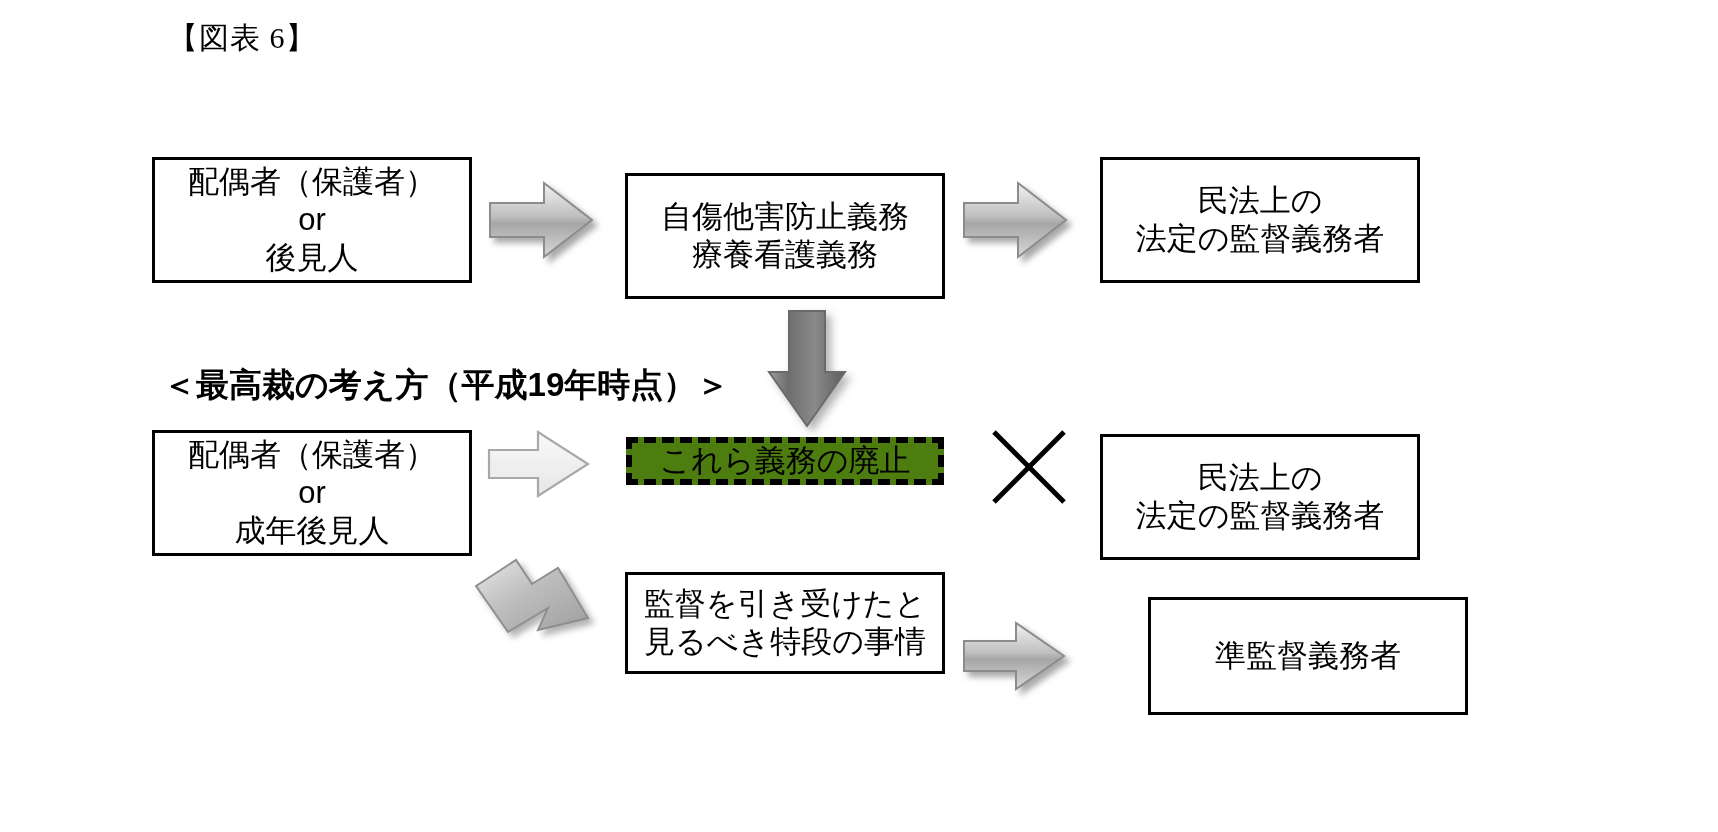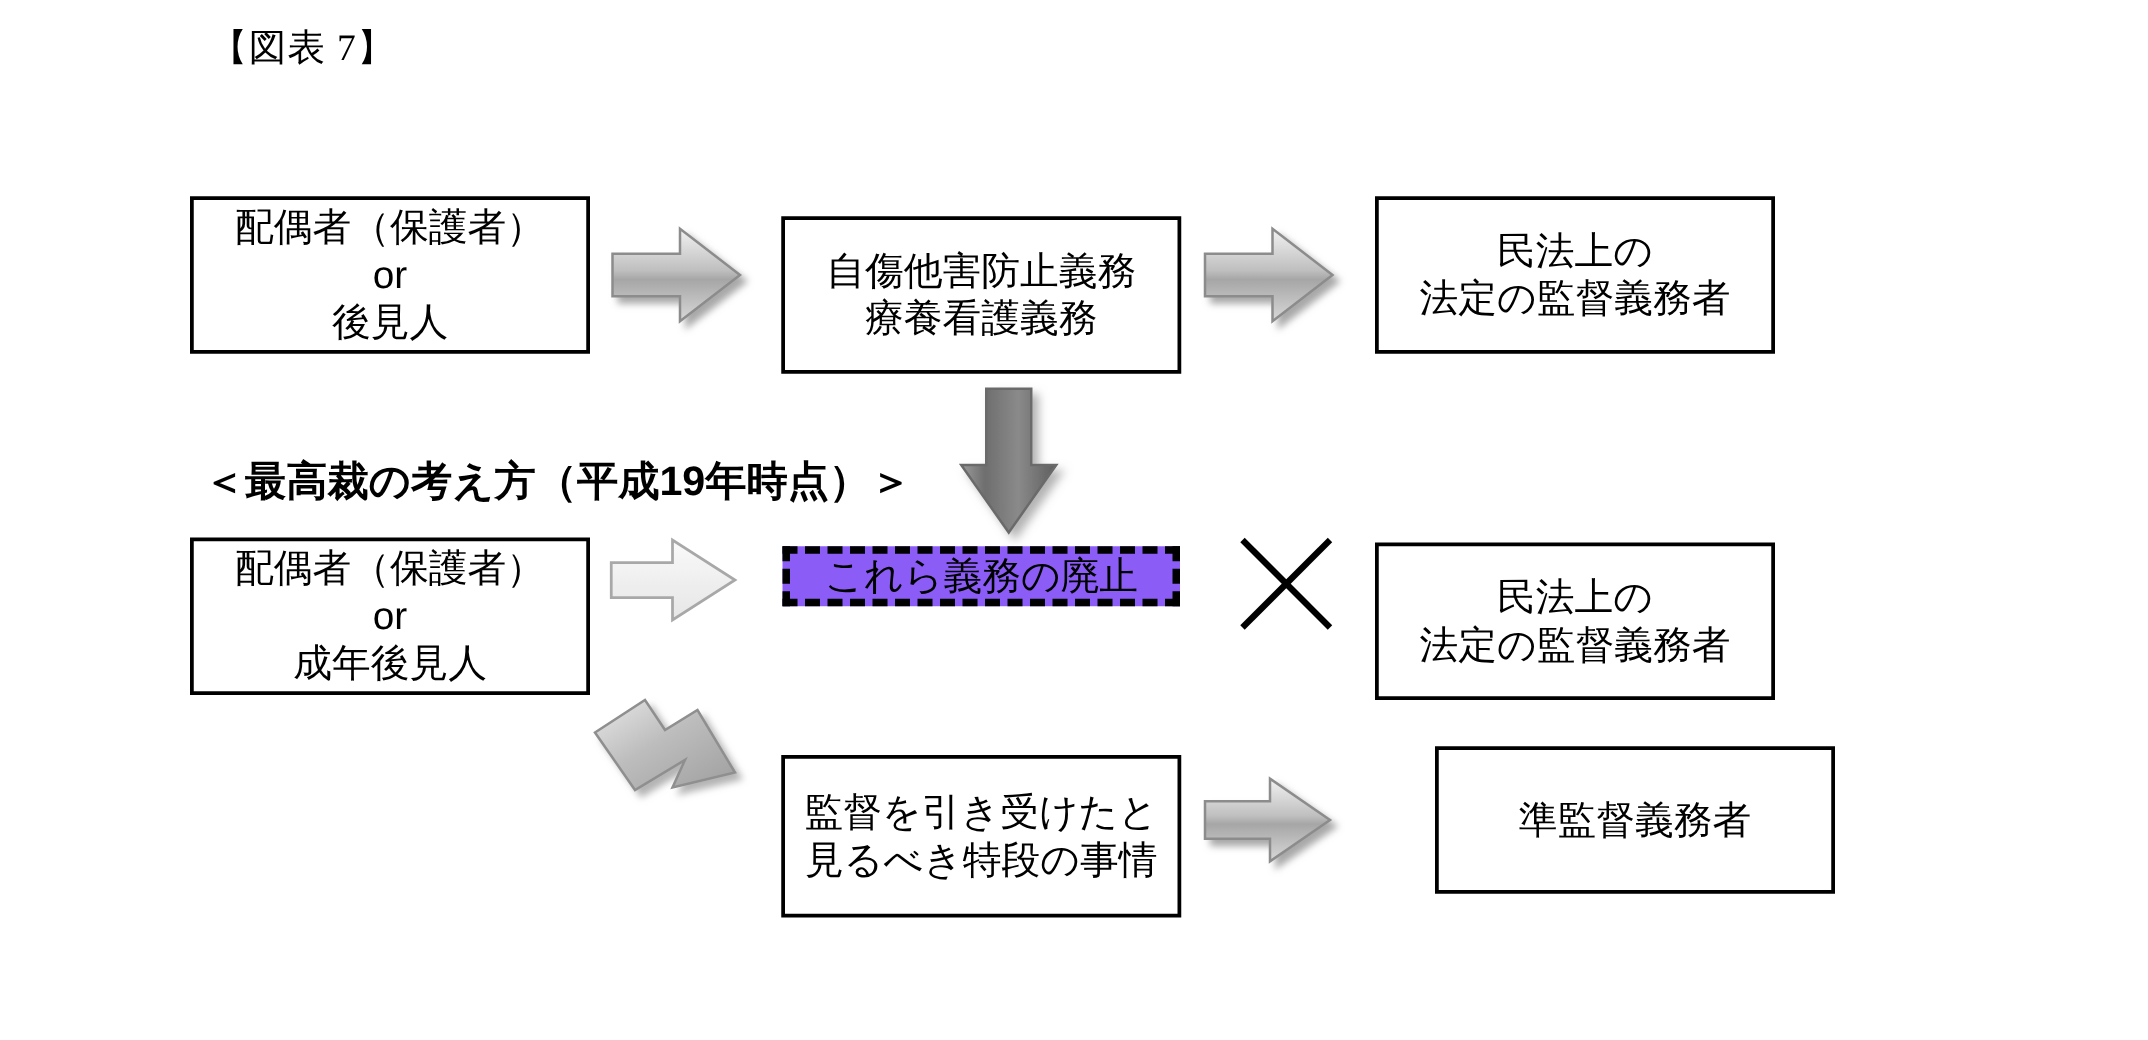"【図表 7】" div.fig-label { text: 7 -> 6 }
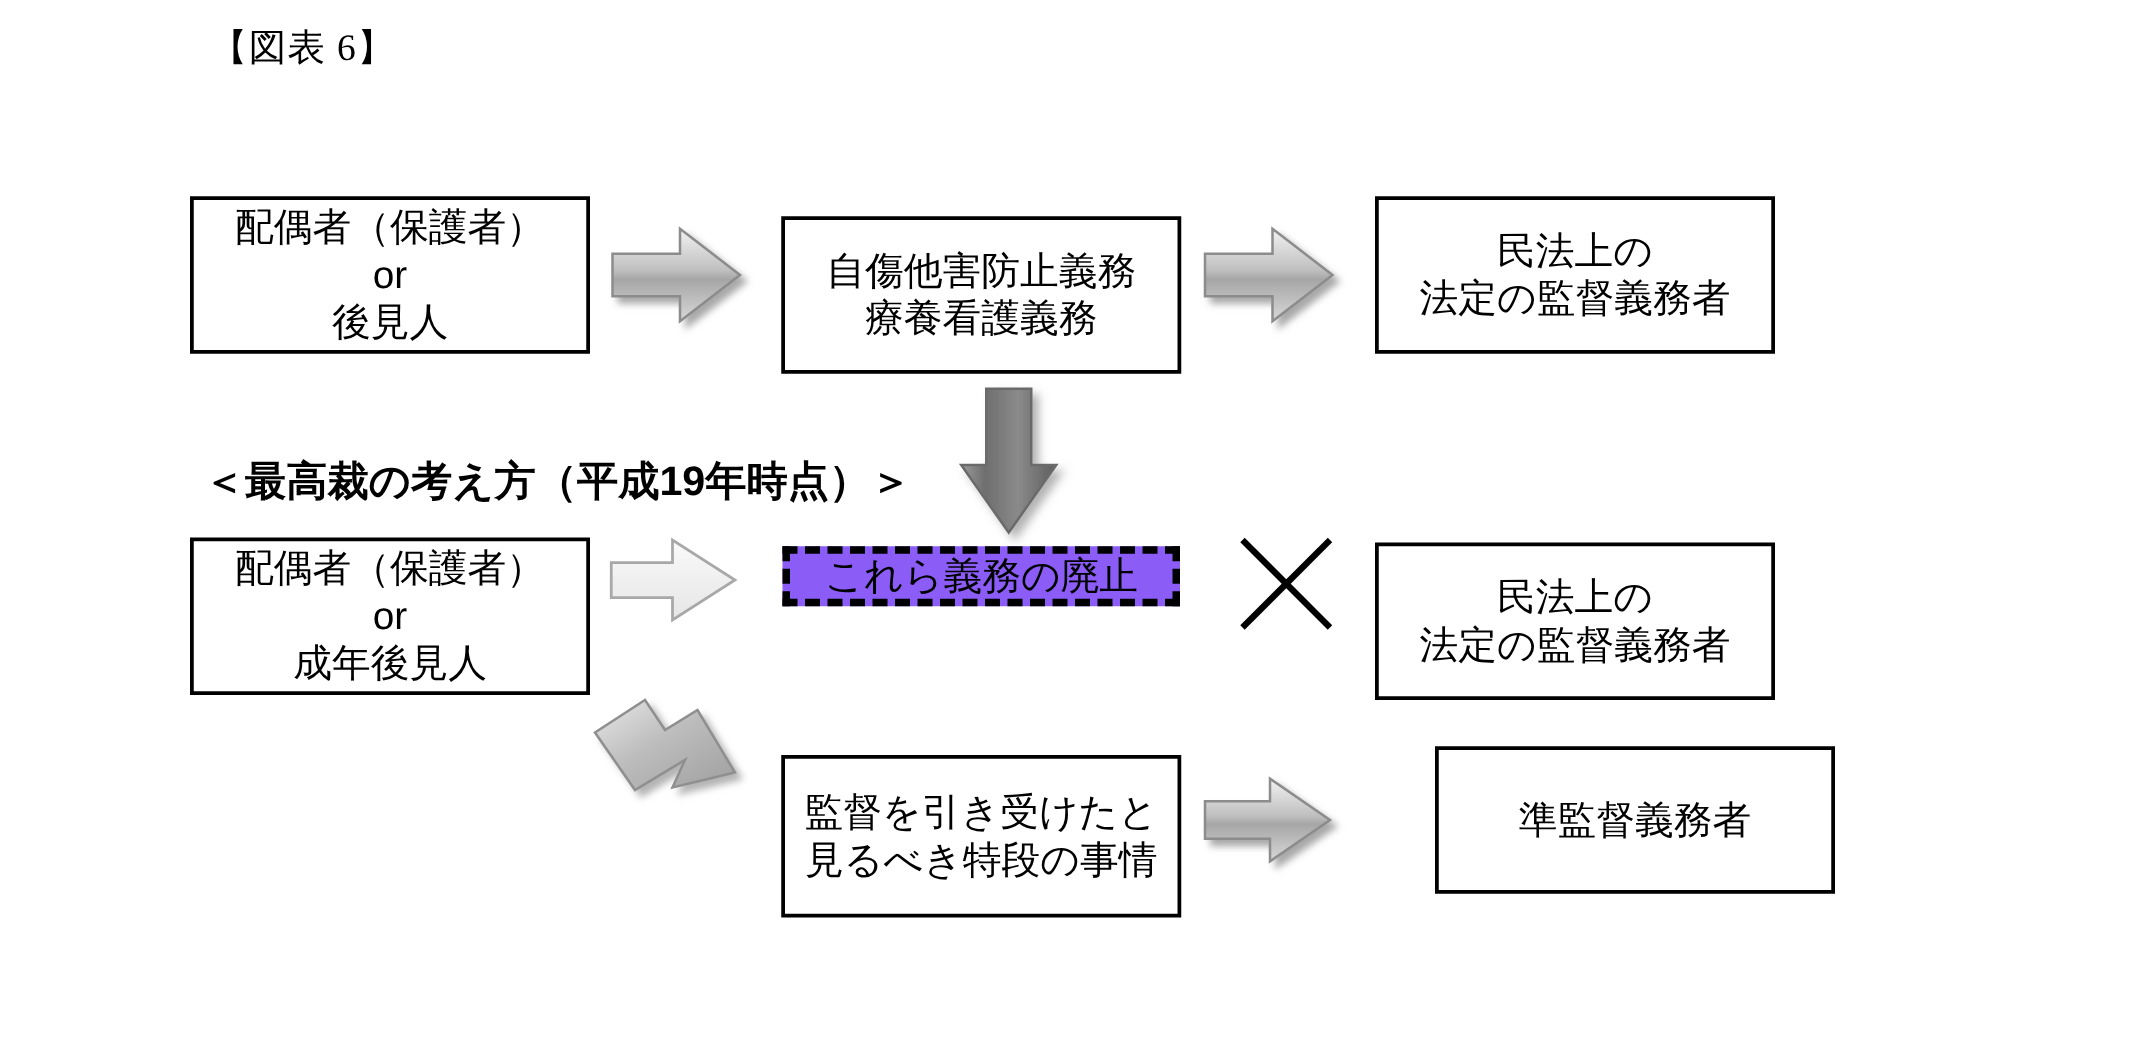"これら義務の廃止" .box-dashed { background: #8b5cf6 -> #4d7c0f }
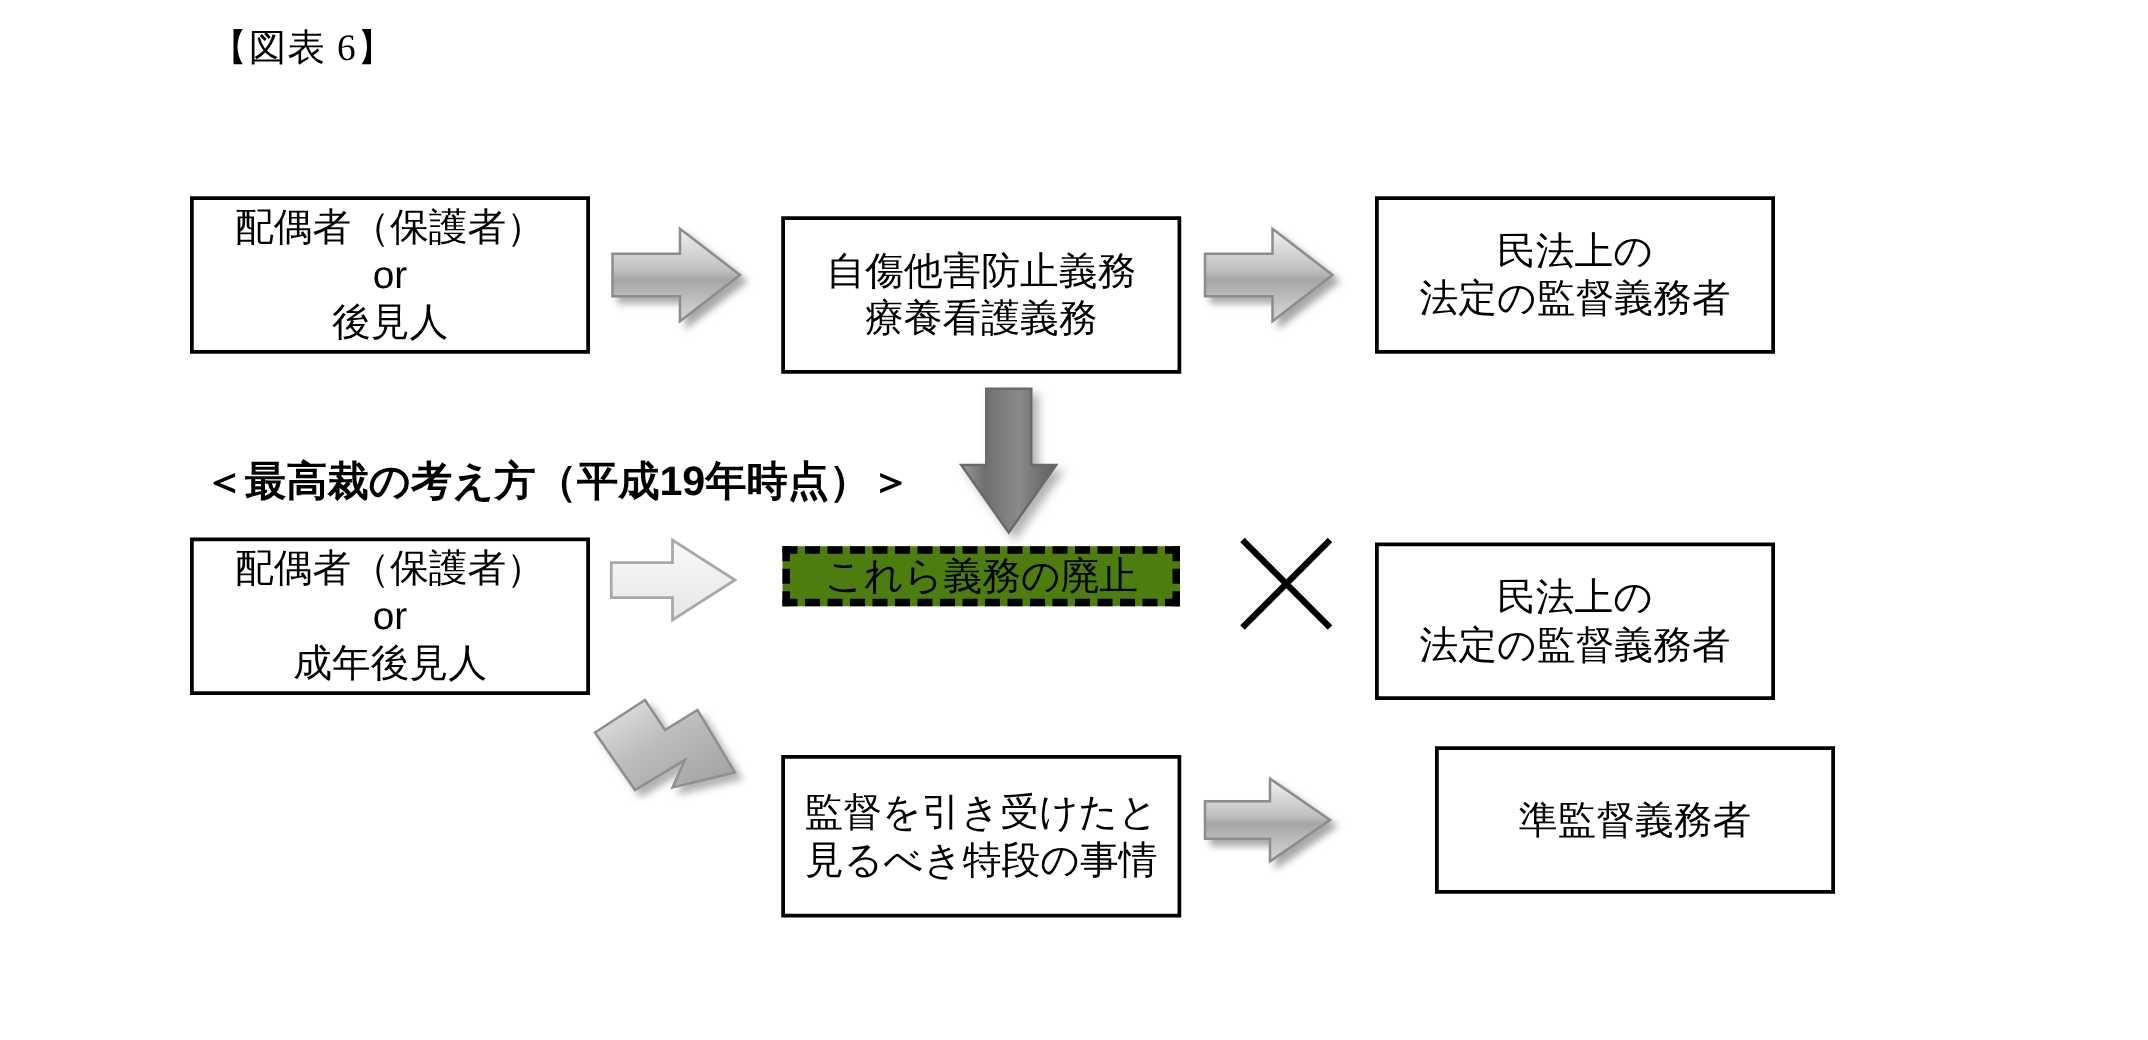"監督を引き受けたと" #box-special { height: 130px -> 102px; top: 604px -> 572px }
